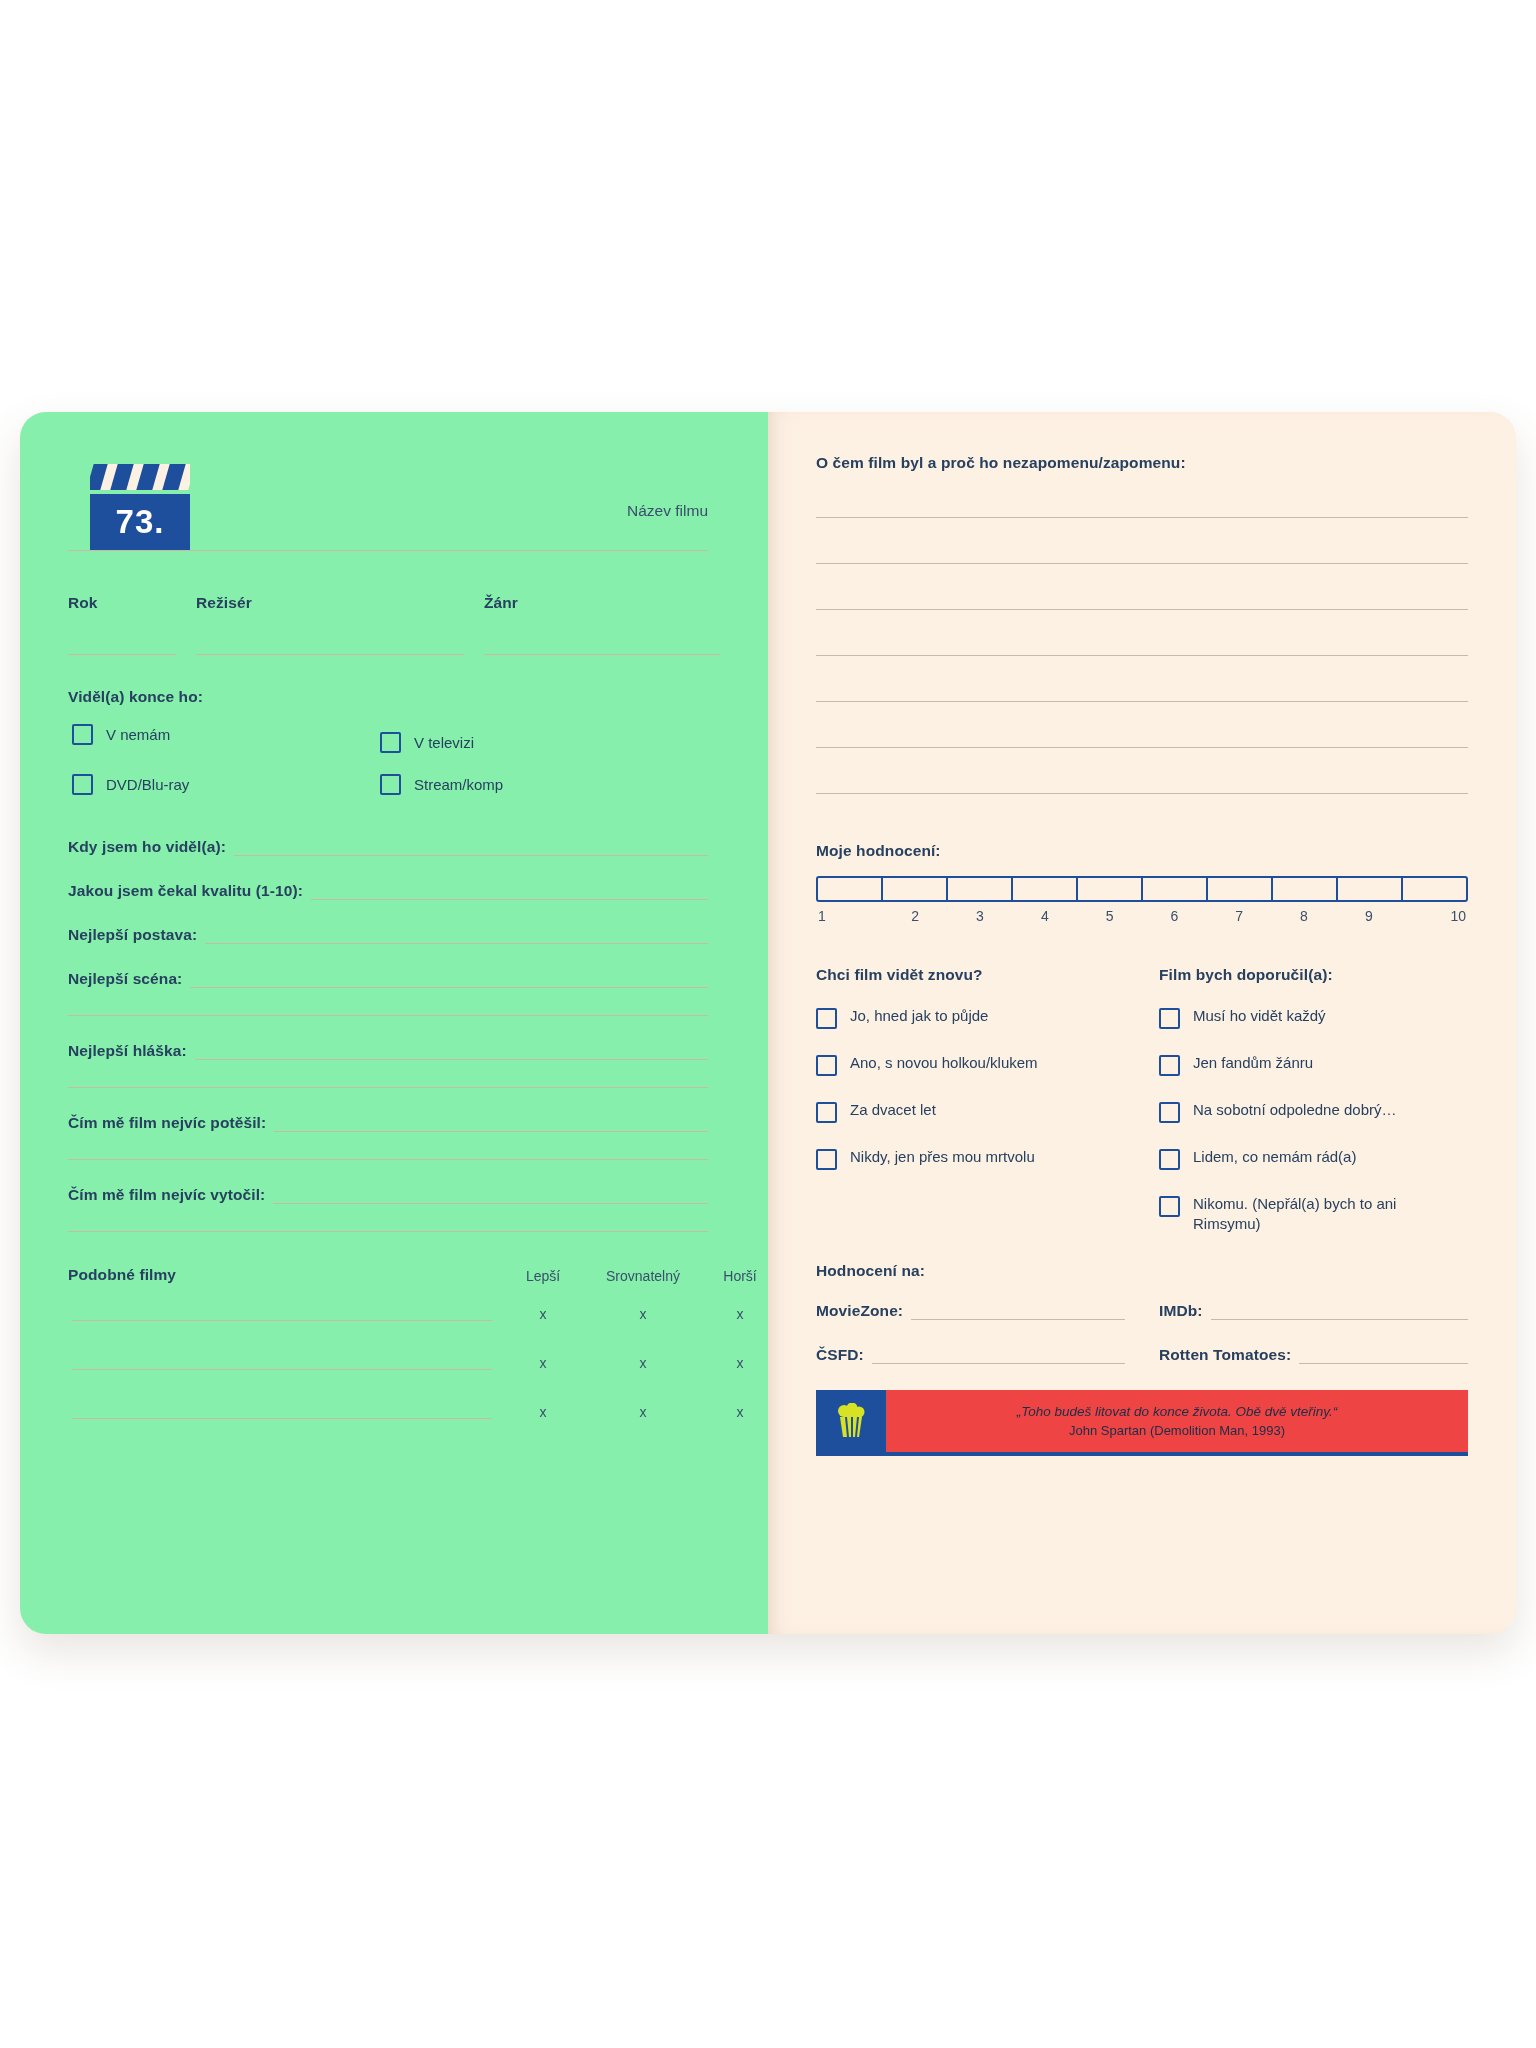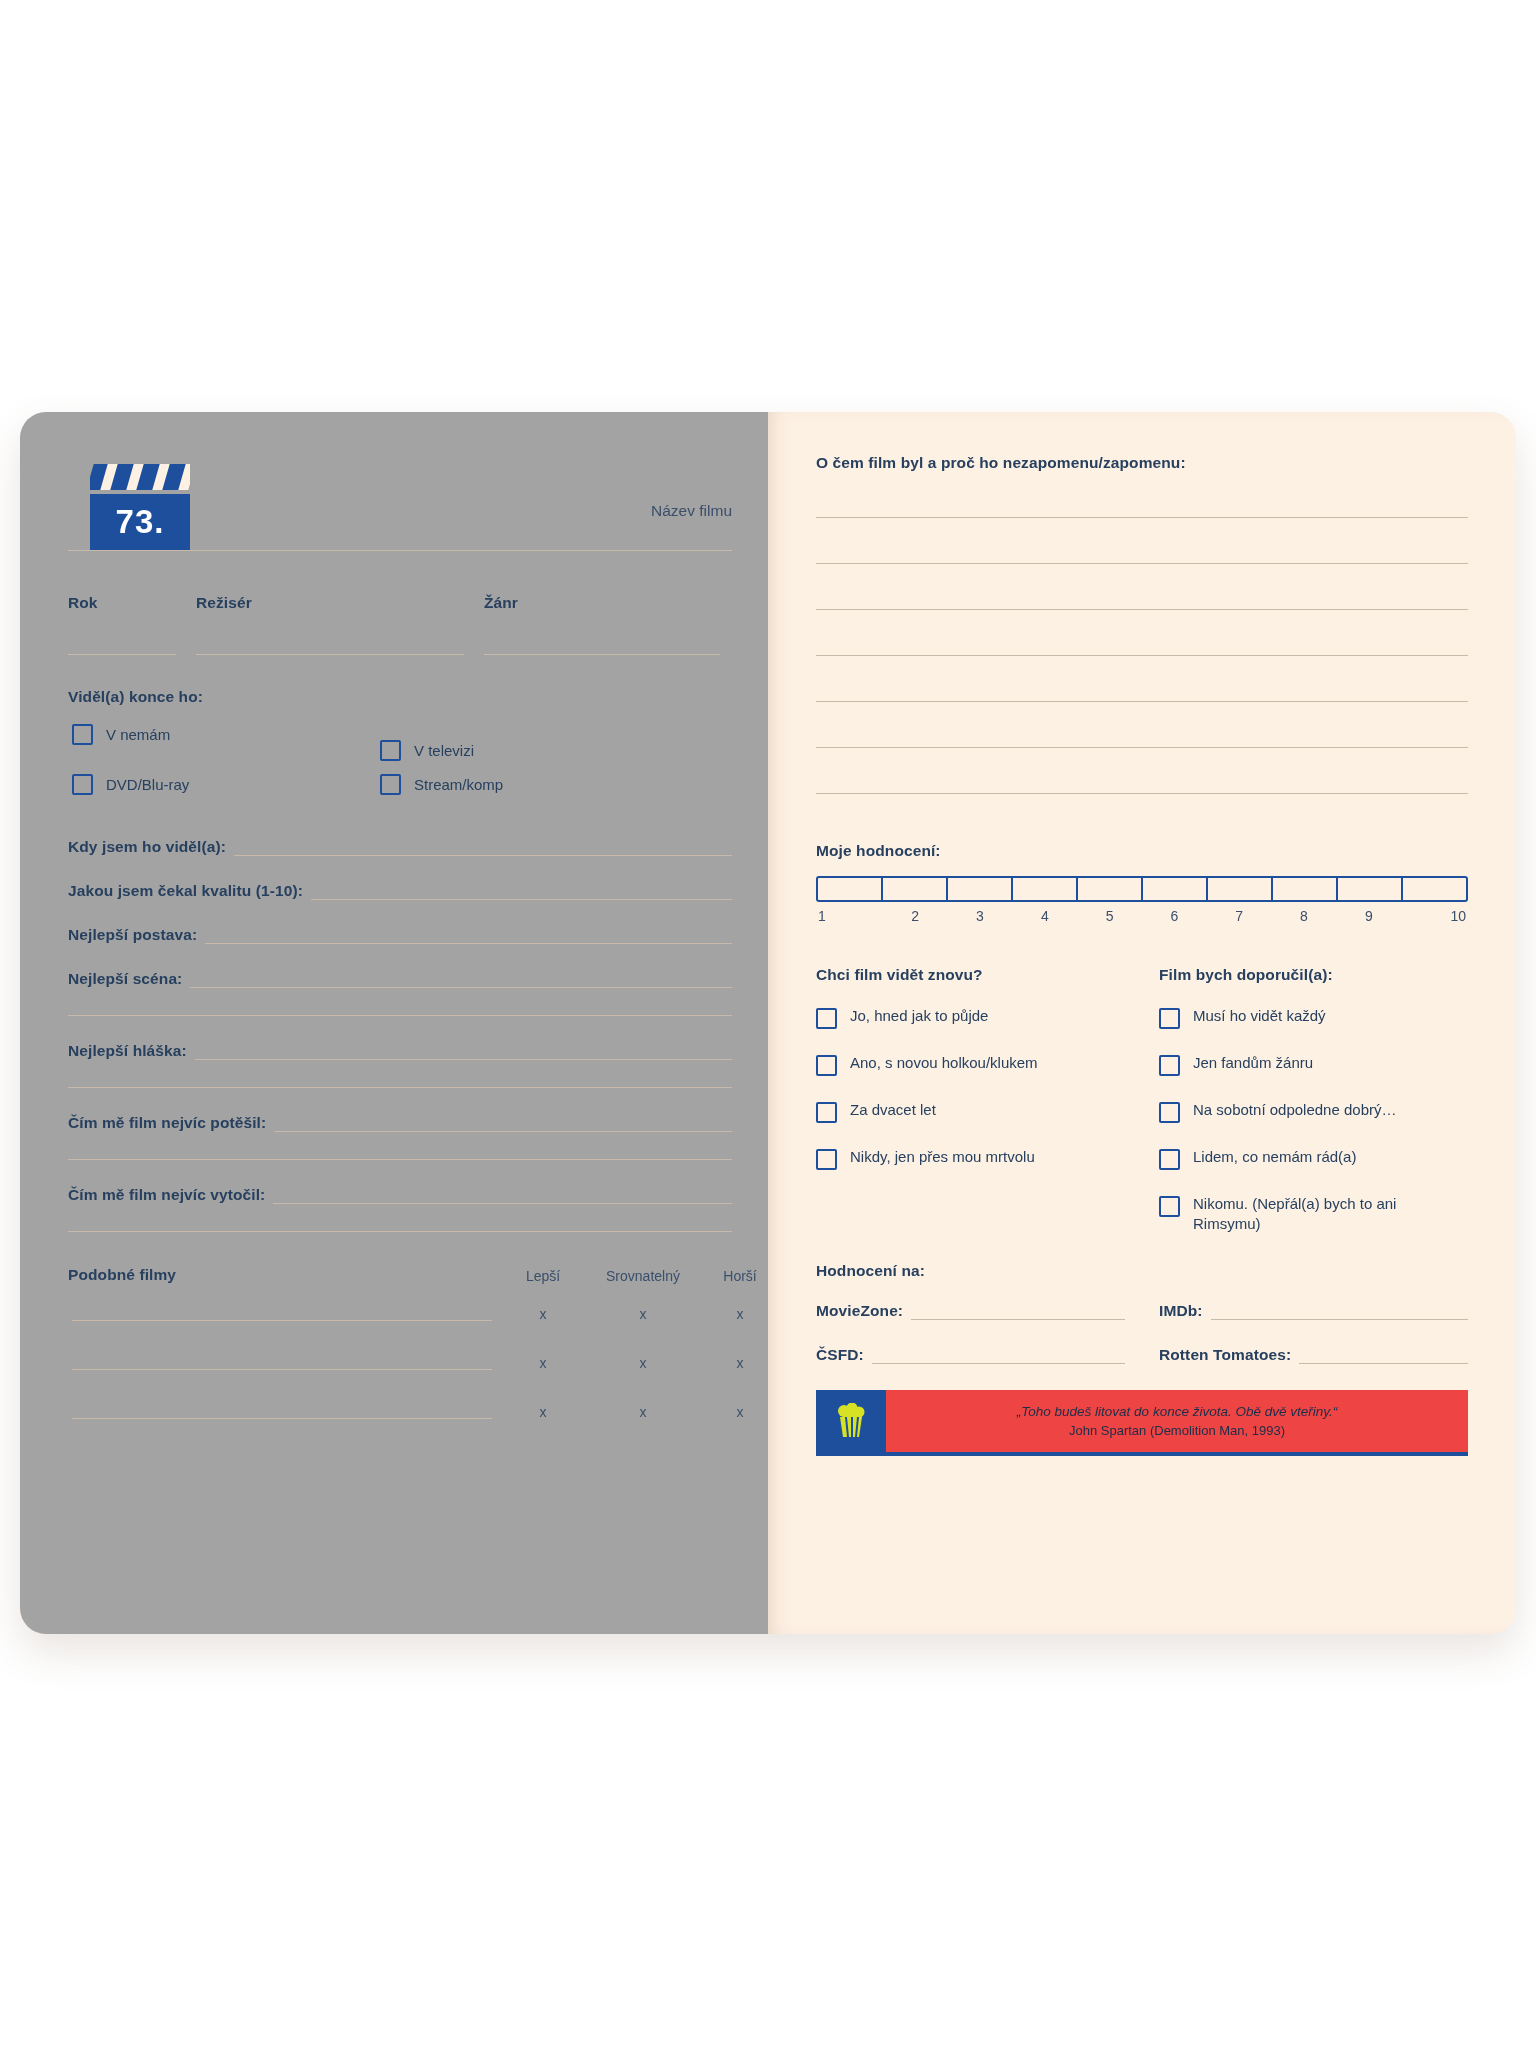"73." .page-left { background: #a3a3a3 -> #86efac; padding: 42px 36px 0 48px -> 42px 60px 0 48px }
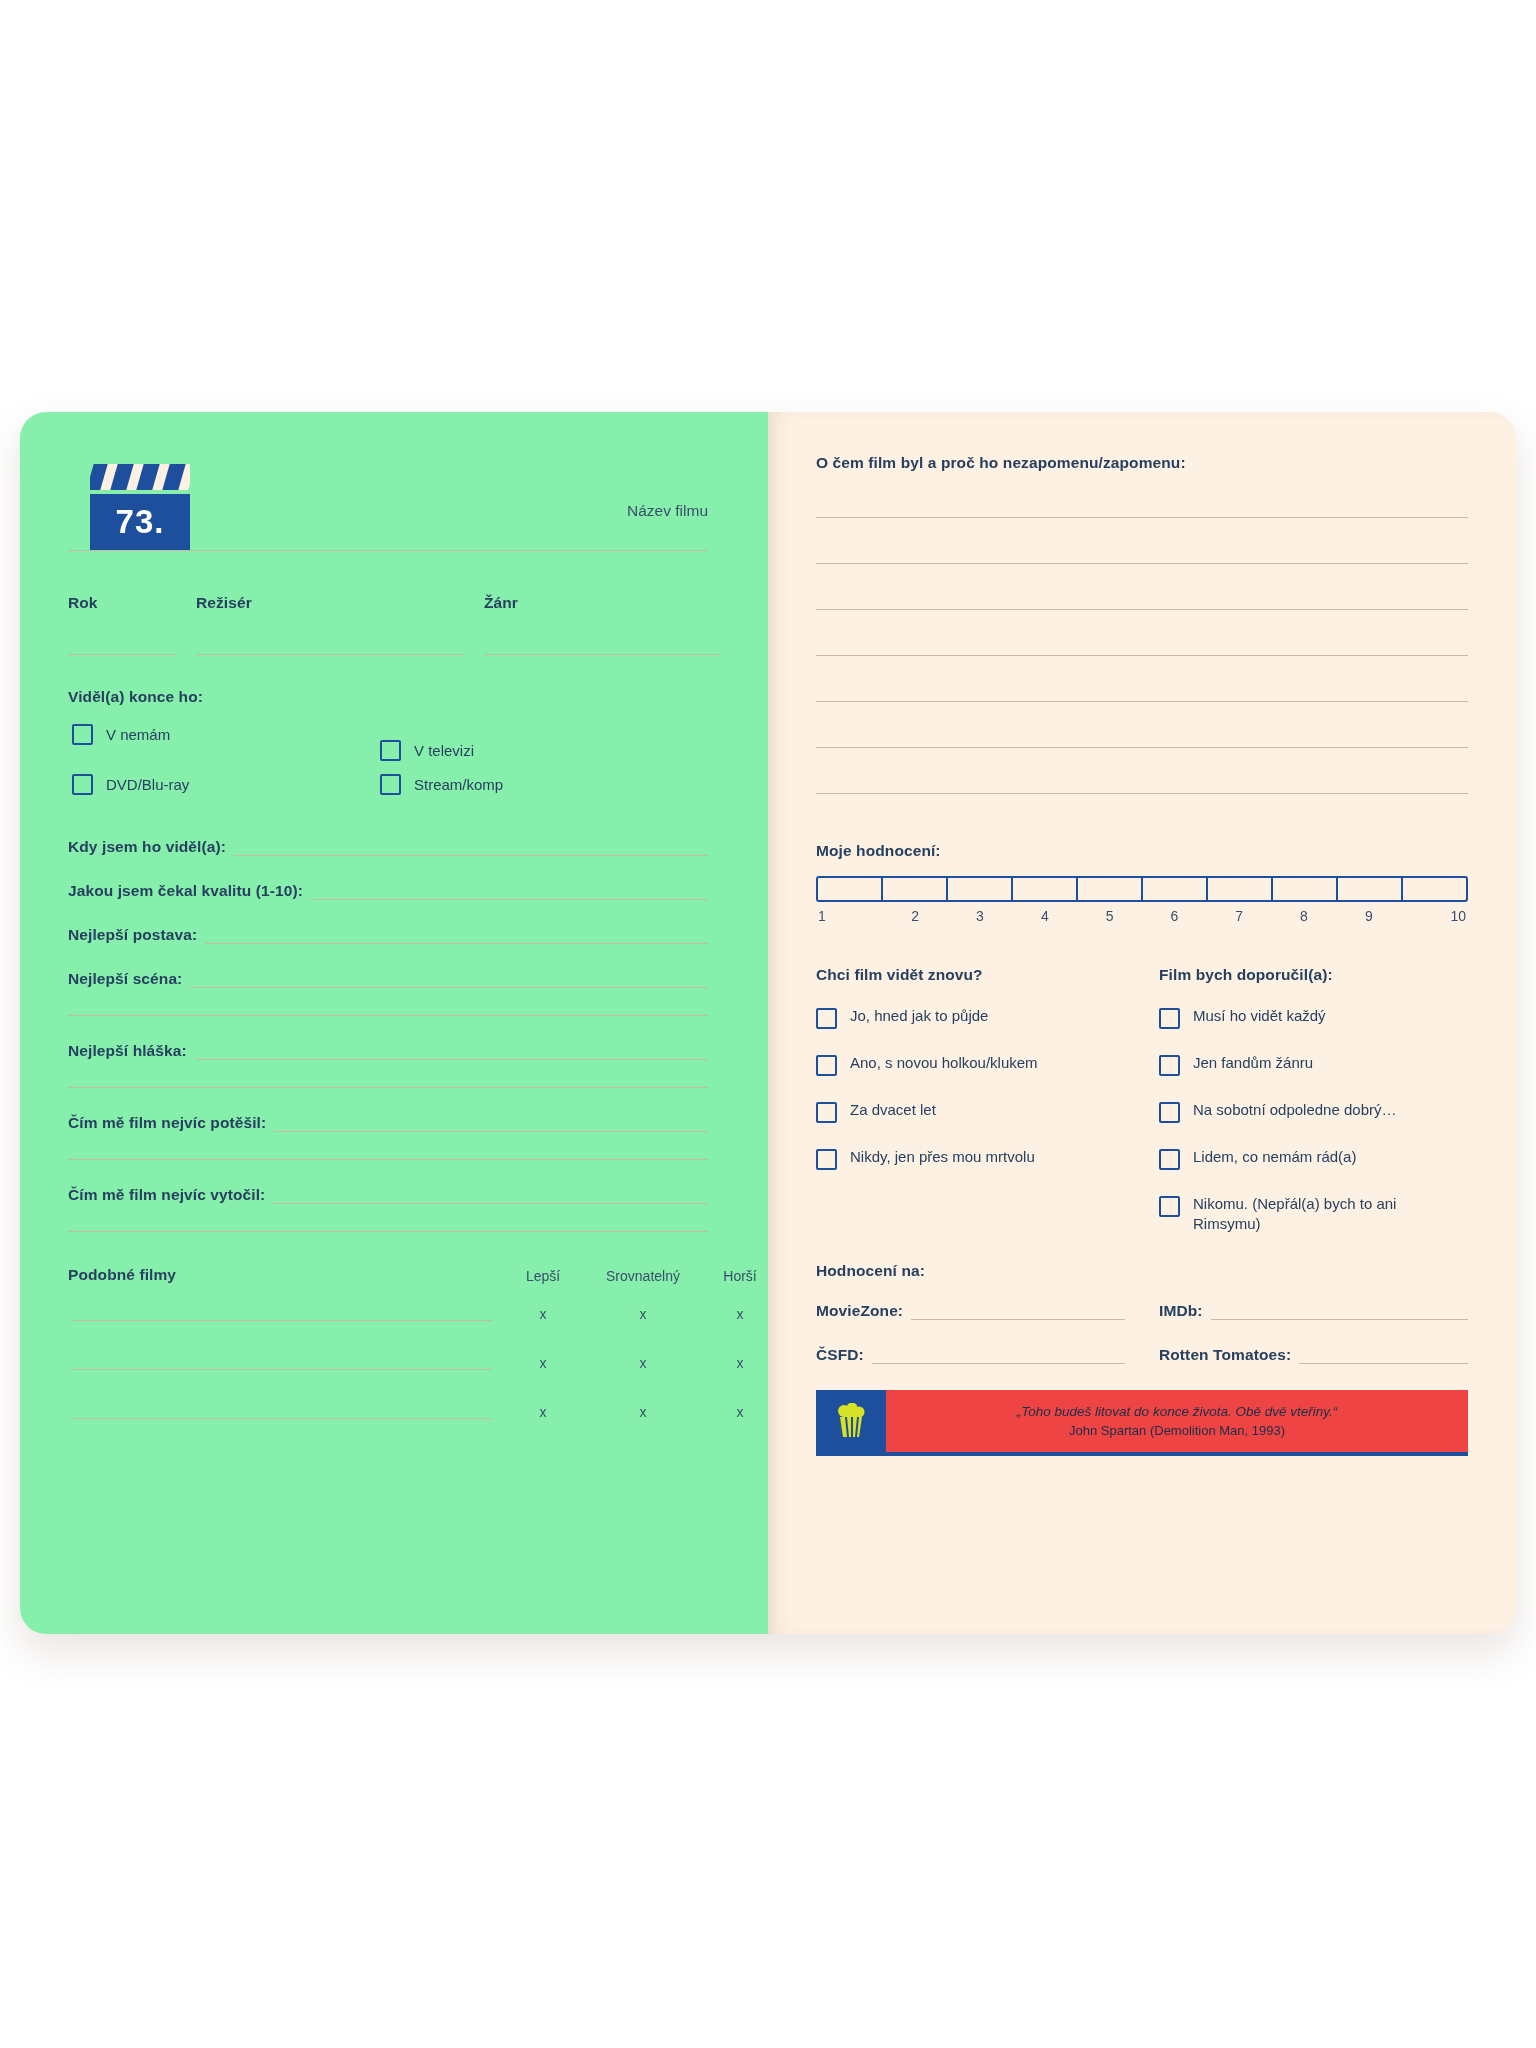"V televizi" .sg-01 { top: 16px -> 8px }
